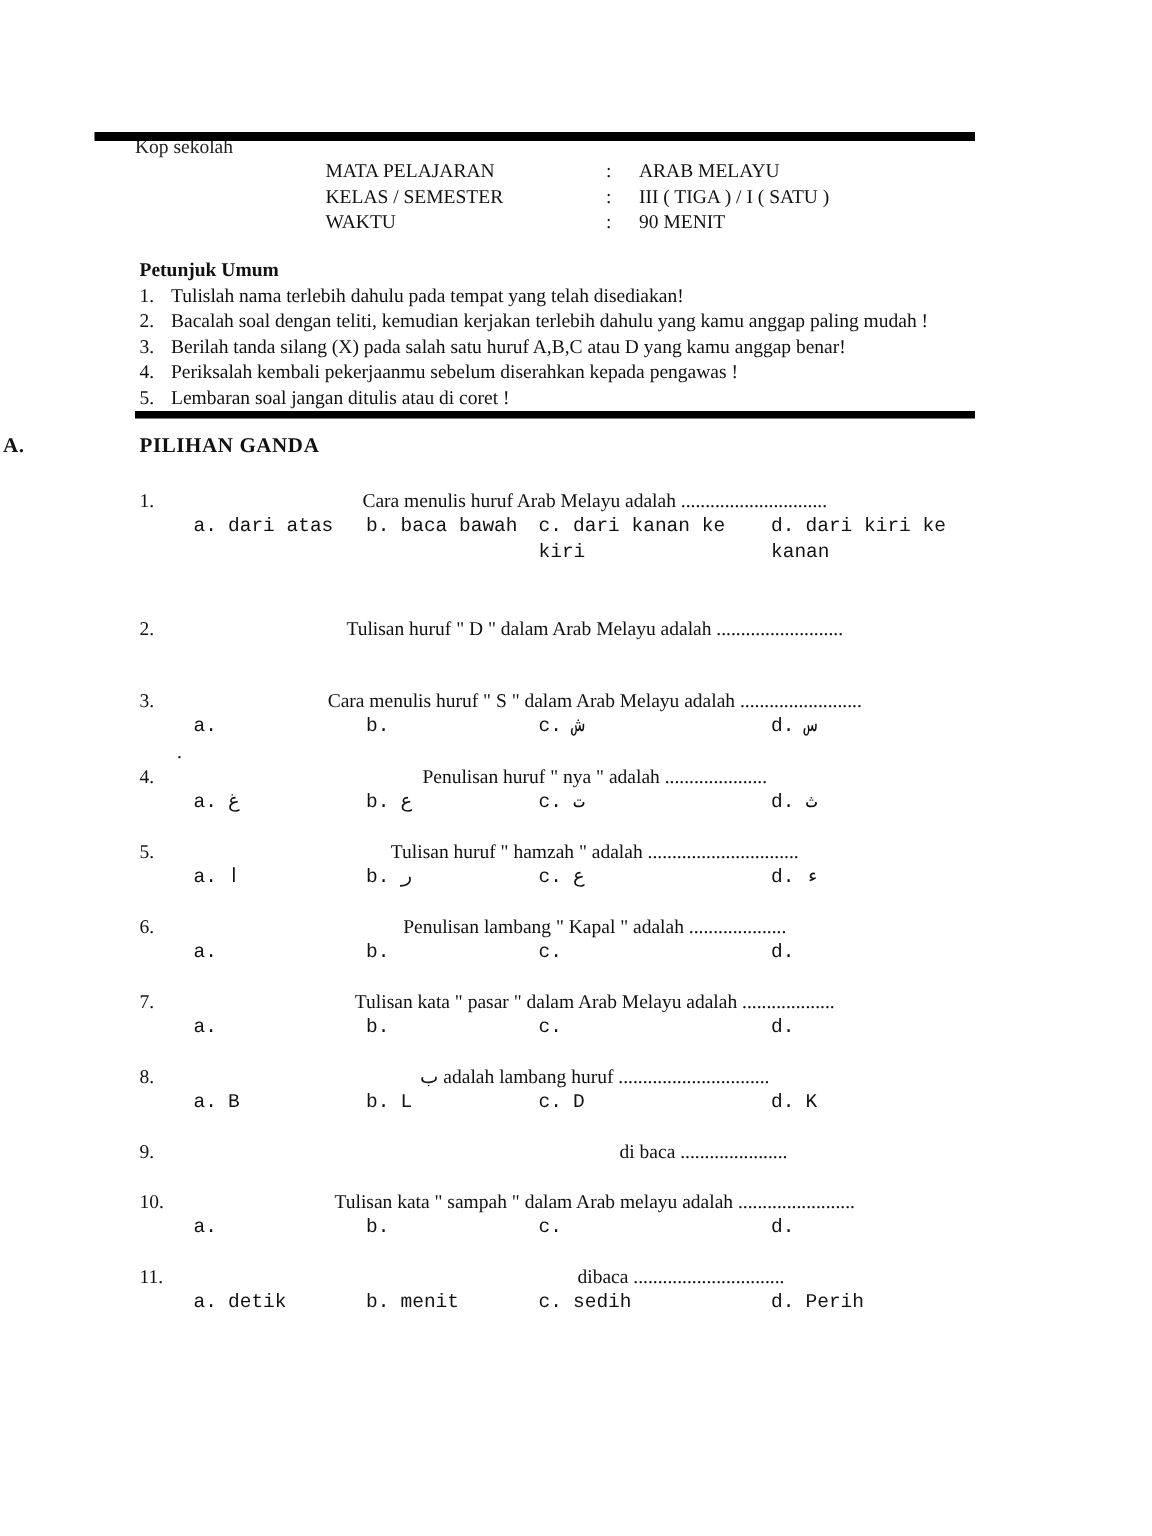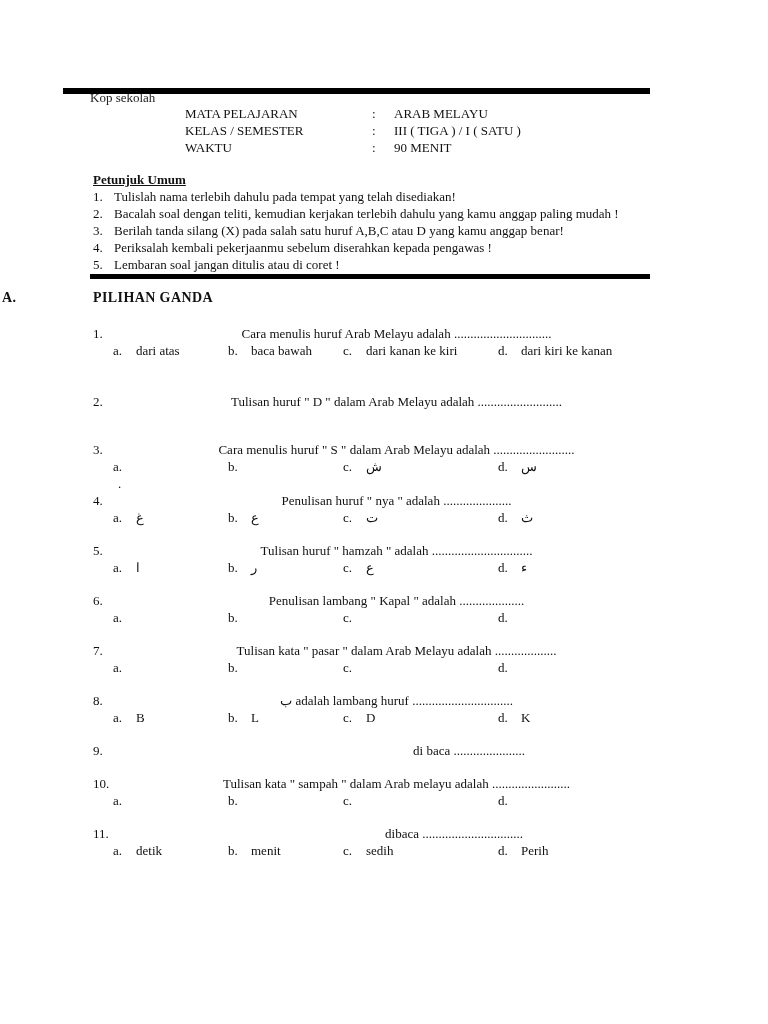"MATA PELAJARAN" .header-row { margin-left: none -> 32px }
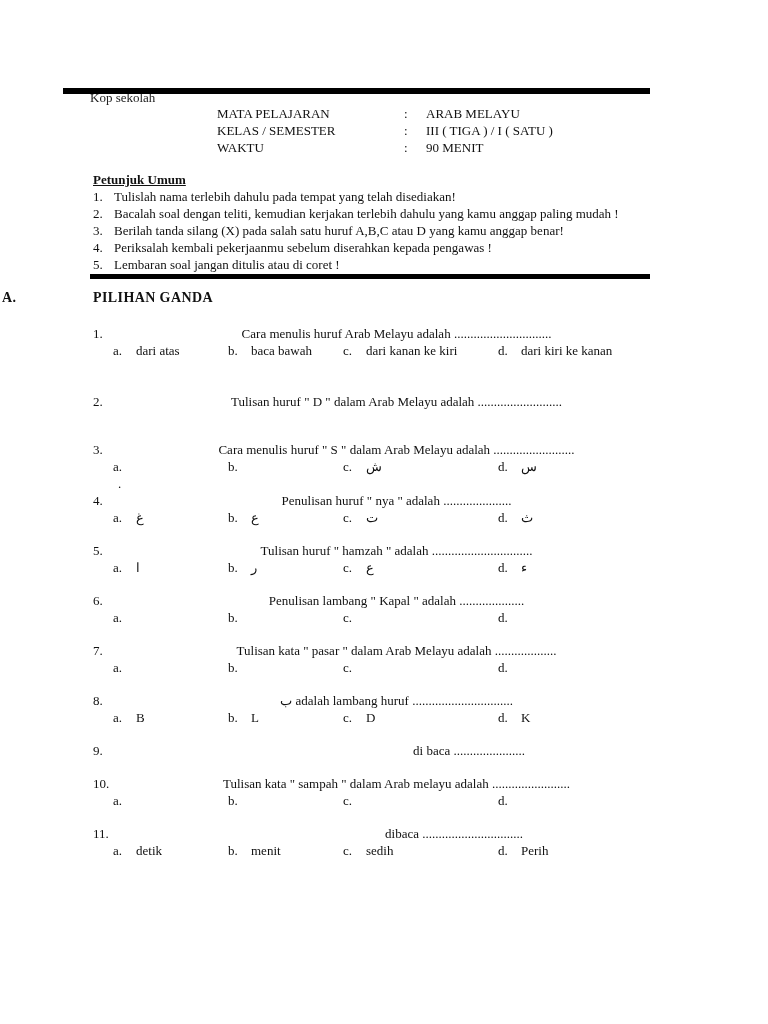"Petunjuk Umum" .instr-title { text-decoration: underline -> none }
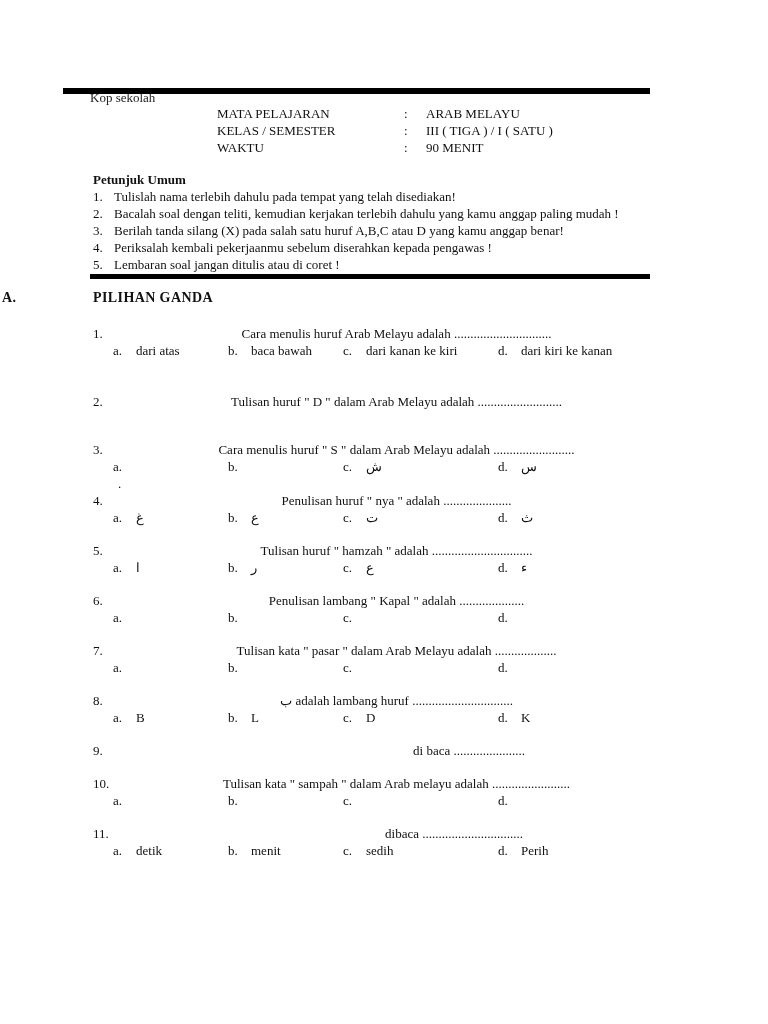"a. dari atas" .options { font-family: none -> Liberation Mono, monospace; margin-left: 20px -> 36px }
